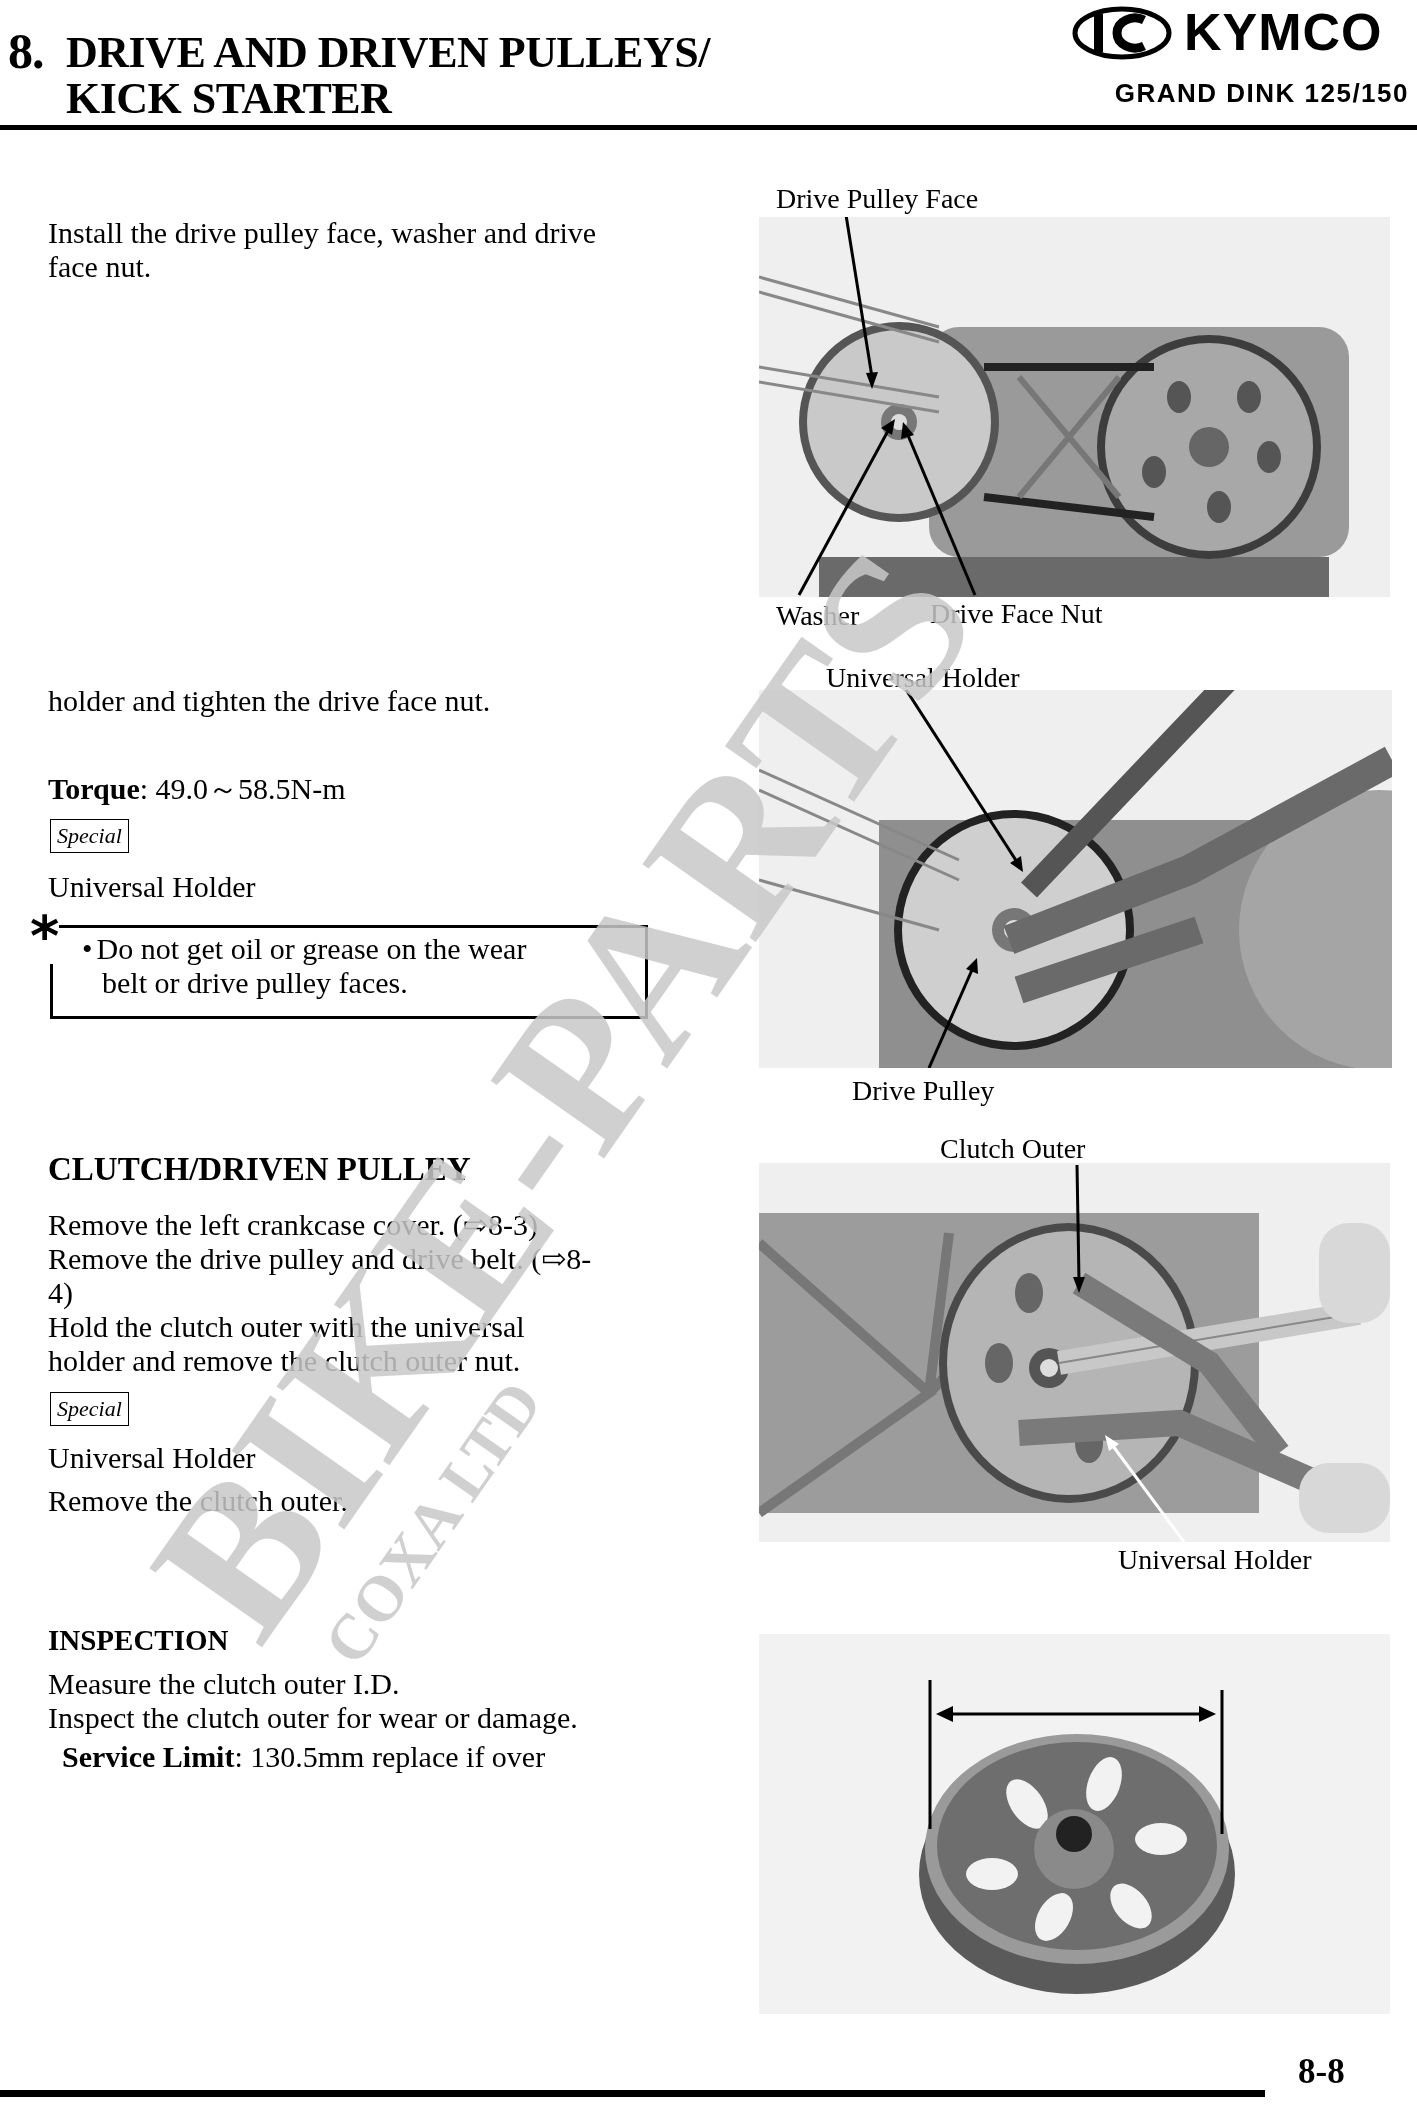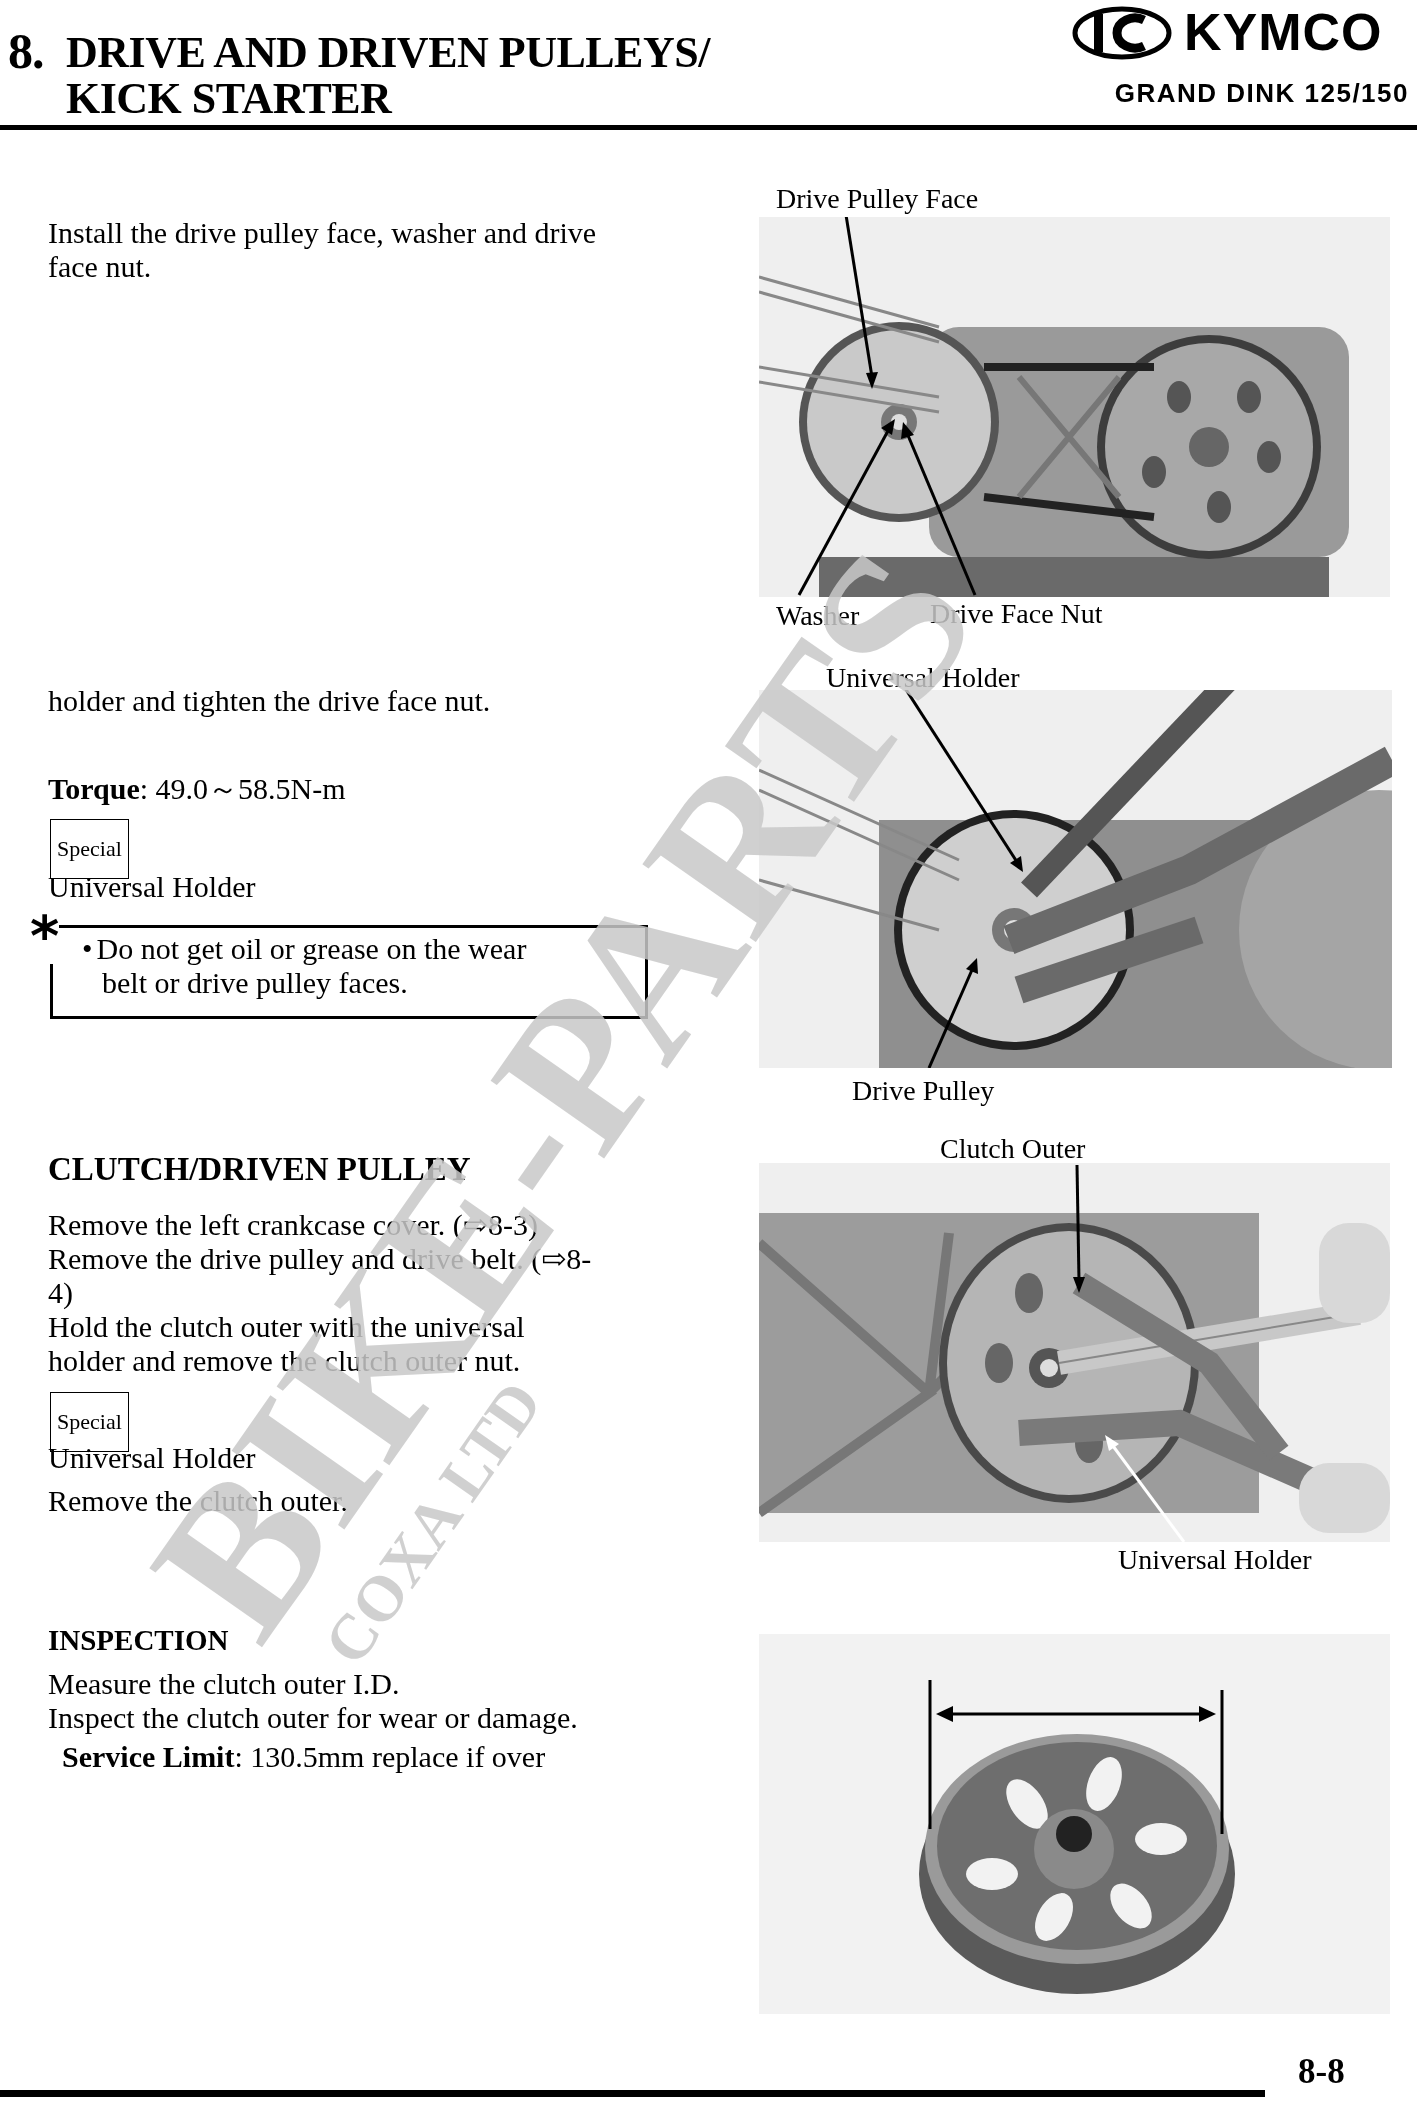"Special" .special { font-style: none -> italic; padding: 16px 6px -> 3px 6px }
